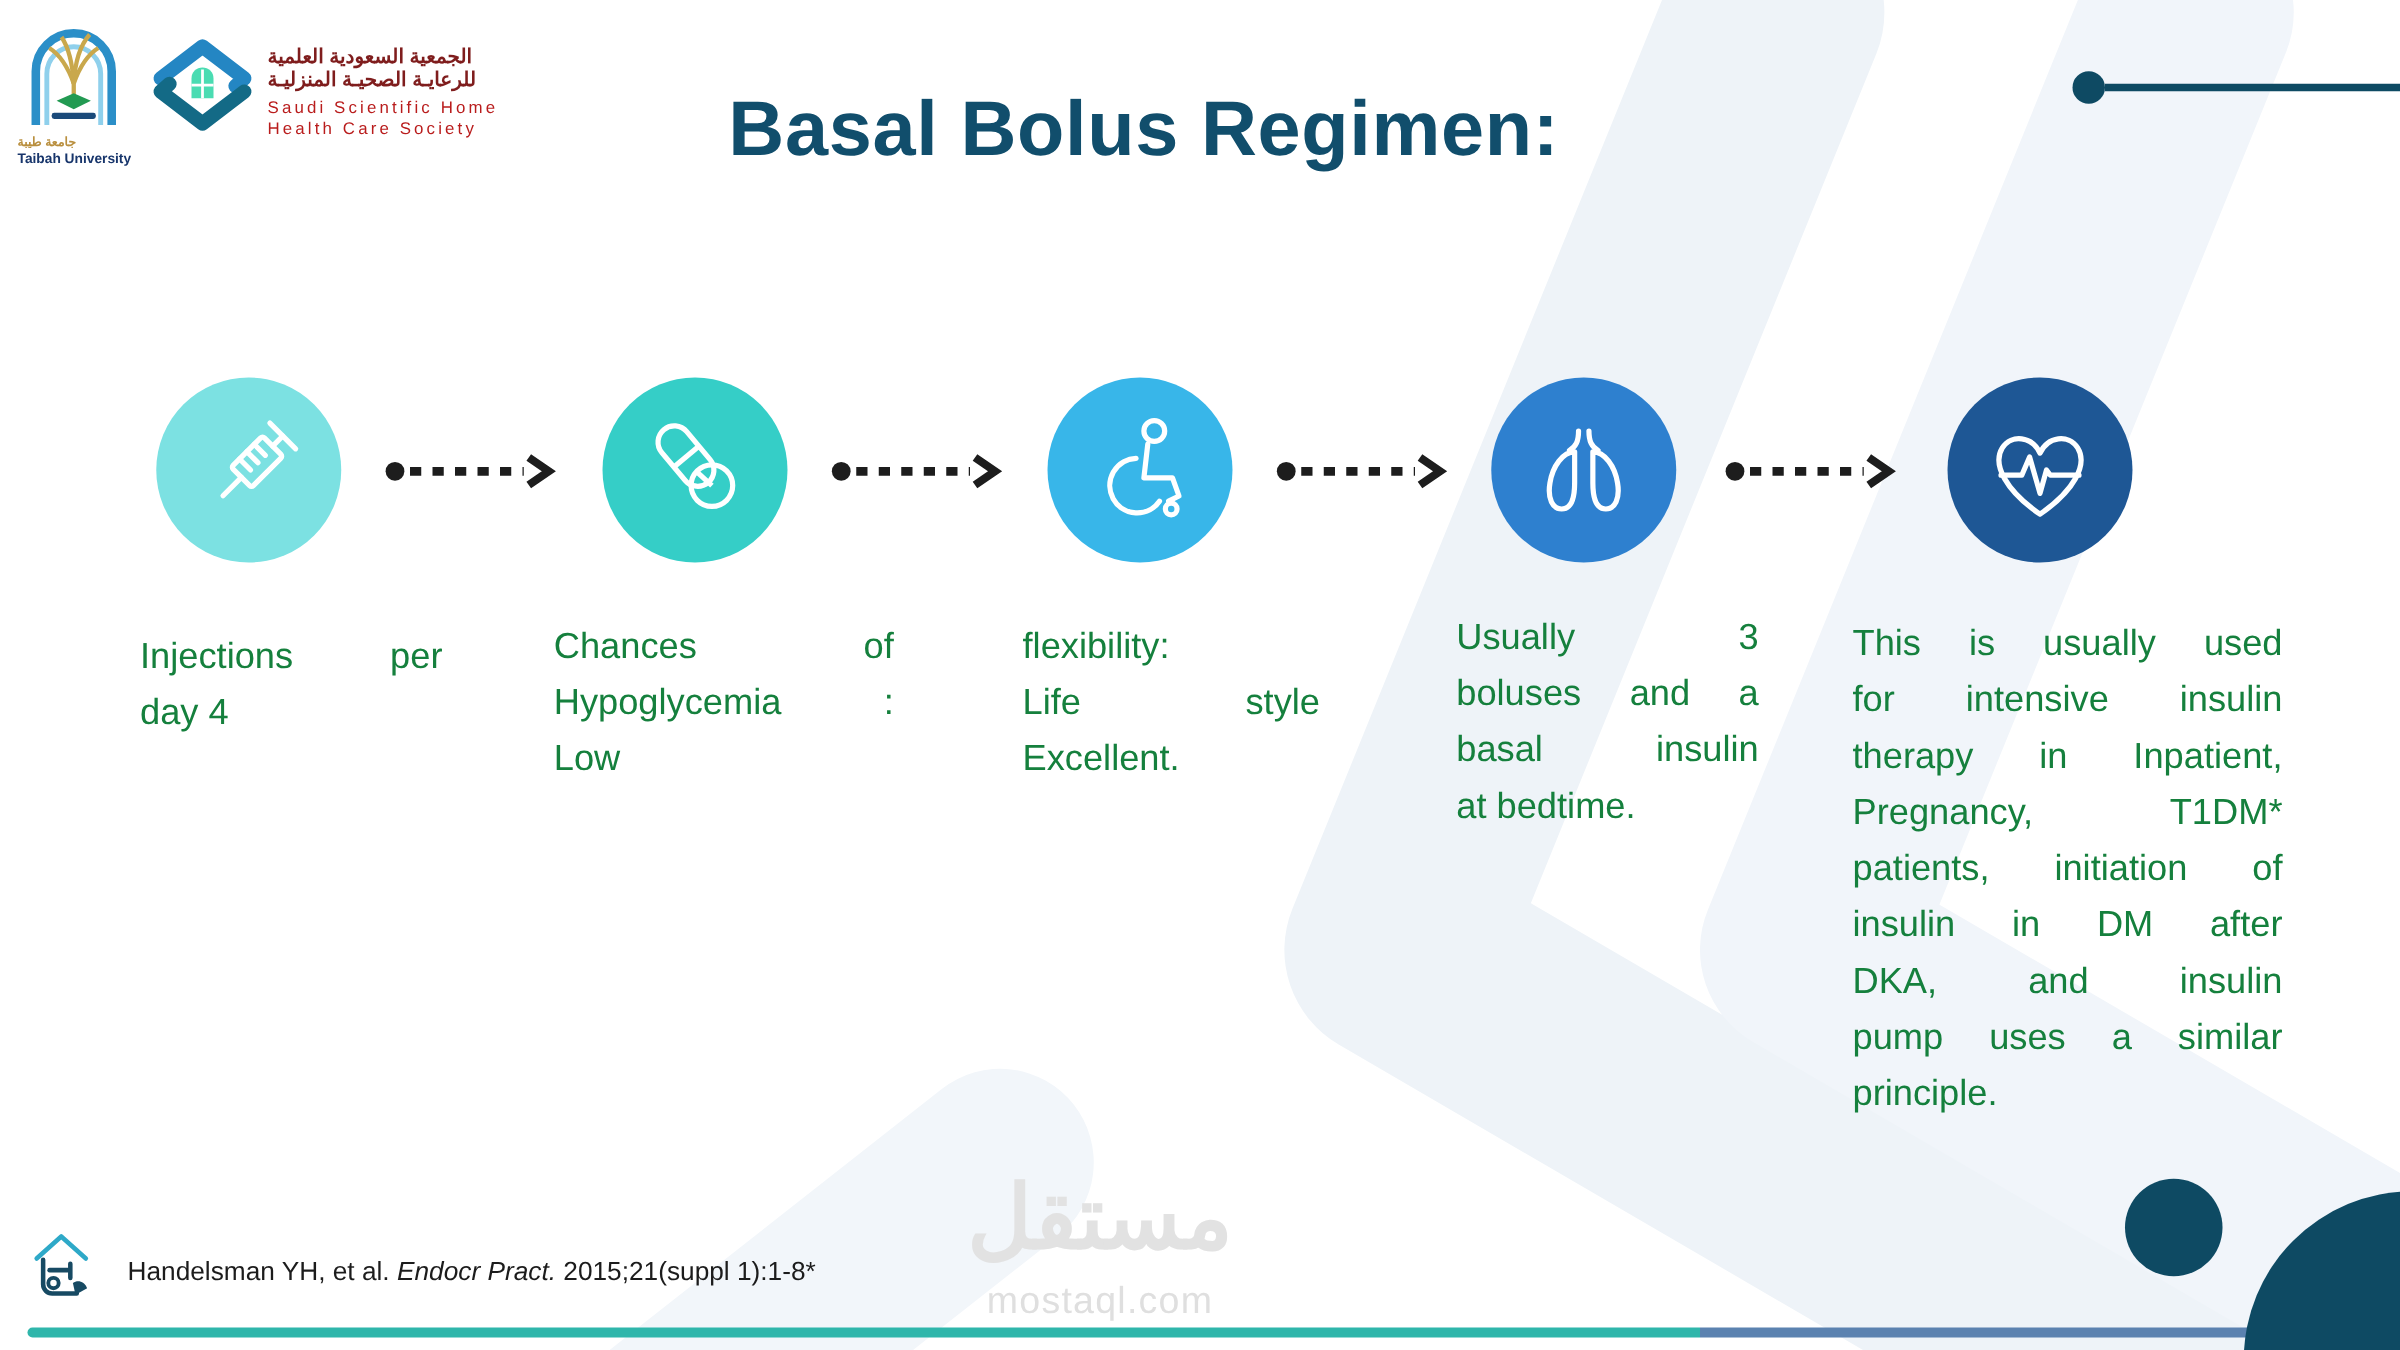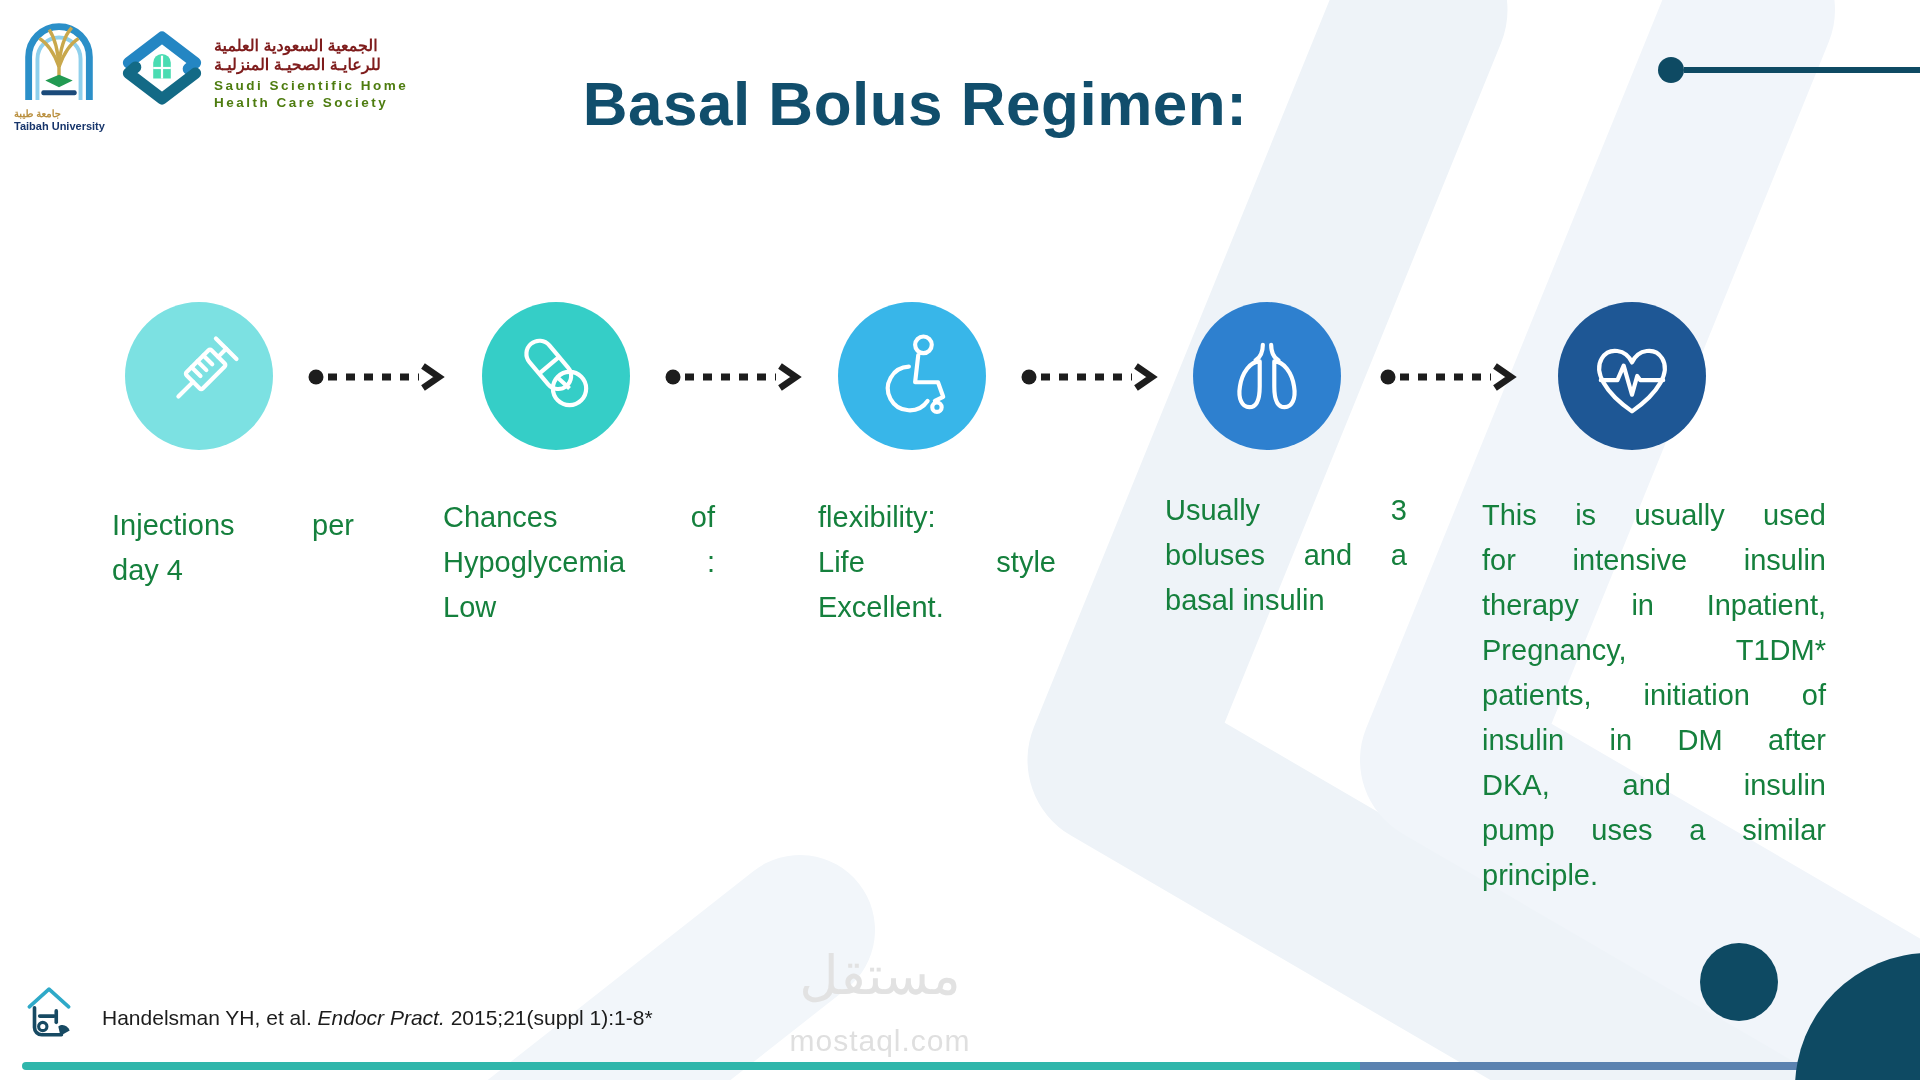"Saudi Scientific Home" .society .en { color: #4d7c0f -> #b91c1c; font-weight: bold -> normal }
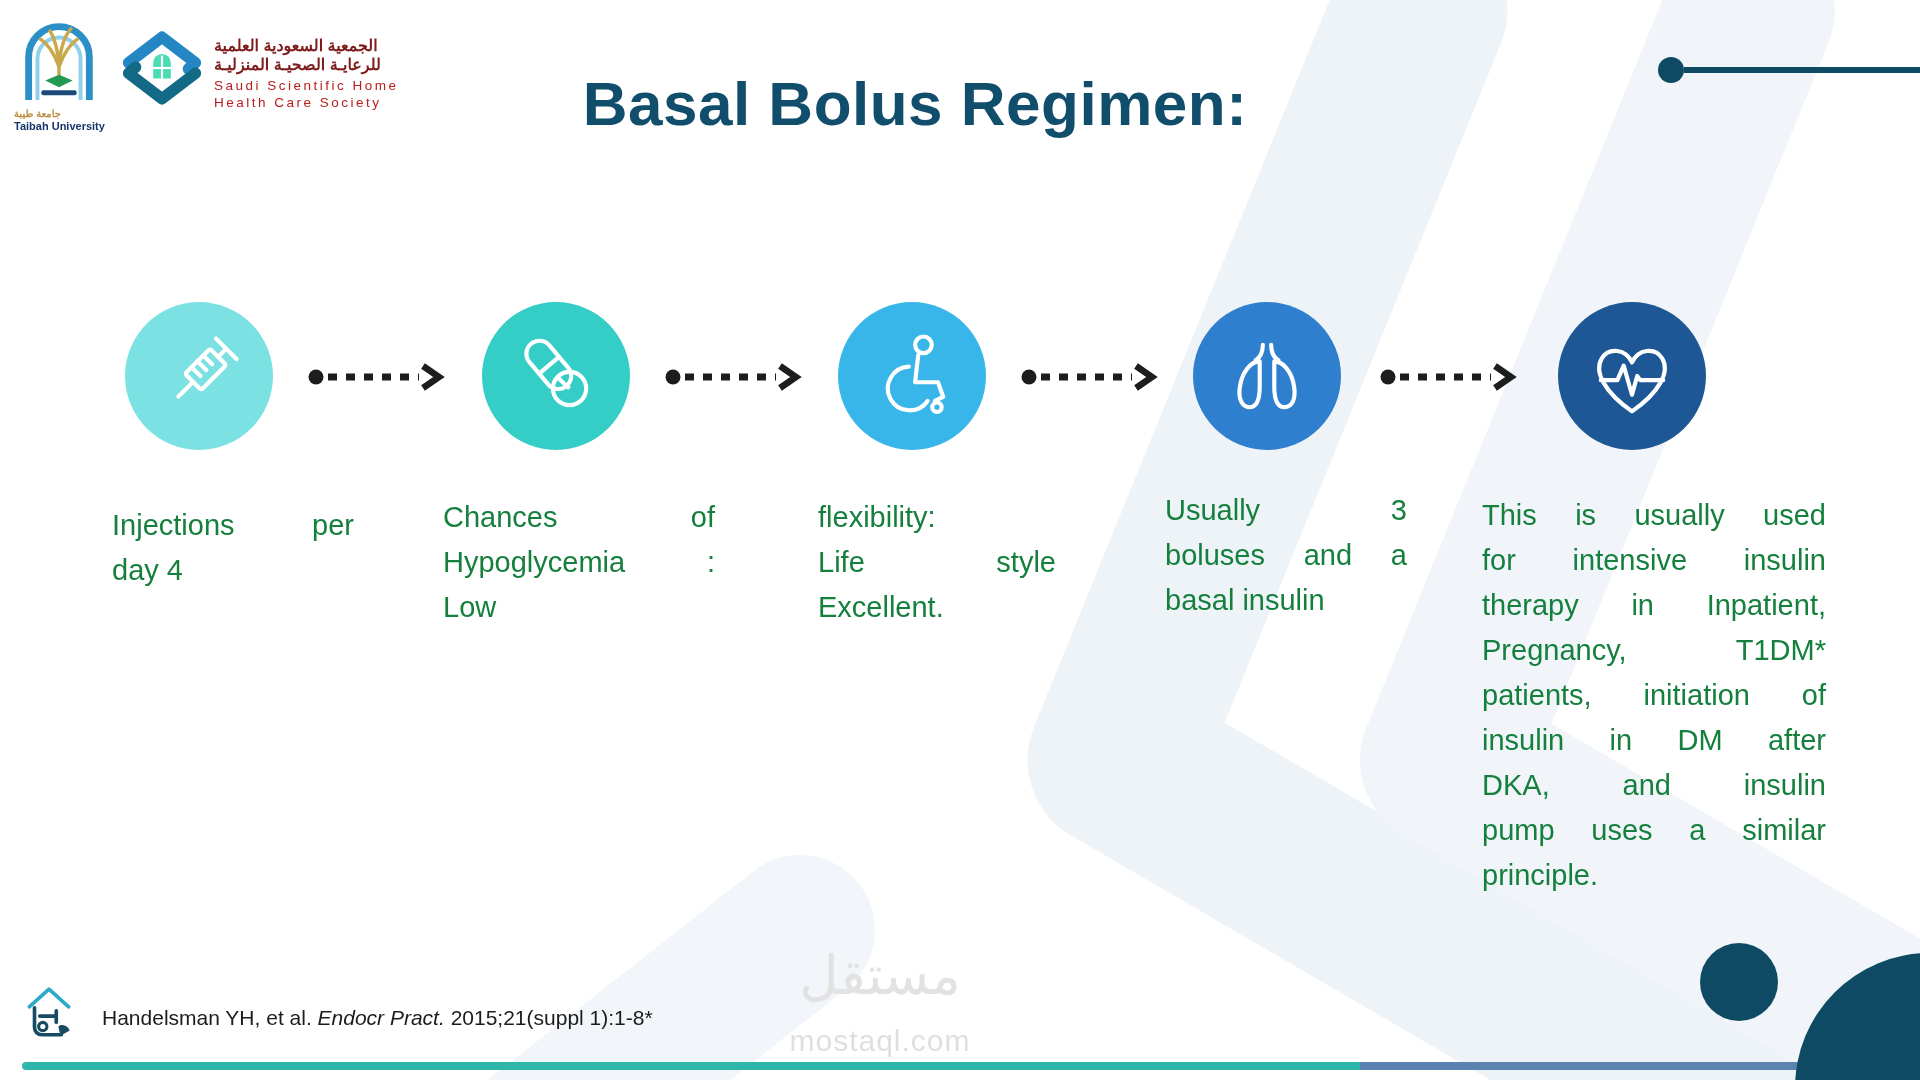"at bedtime." div.jline { html: none -> <div>at bedtime.</div> }
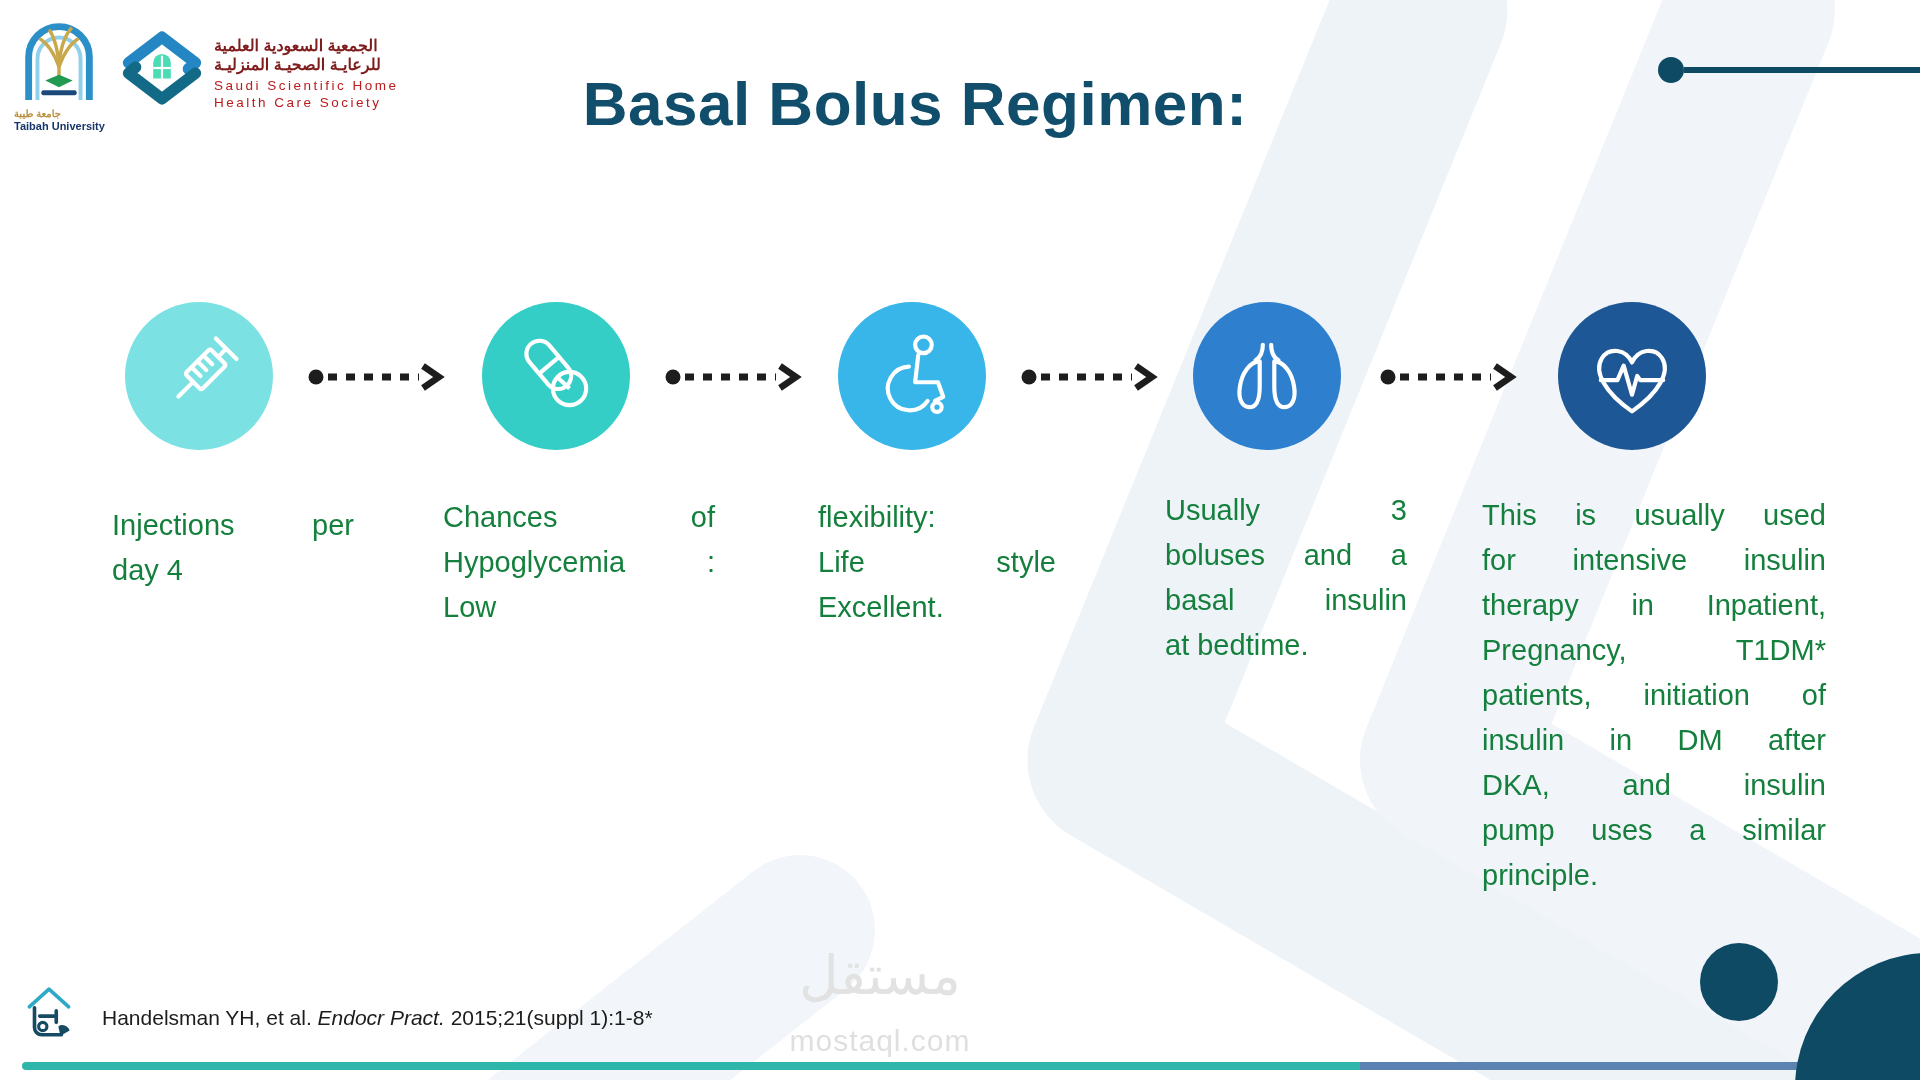"مستقل" .wm .wm-ar { font-size: 54px -> 71px; font-weight: normal -> bold }
